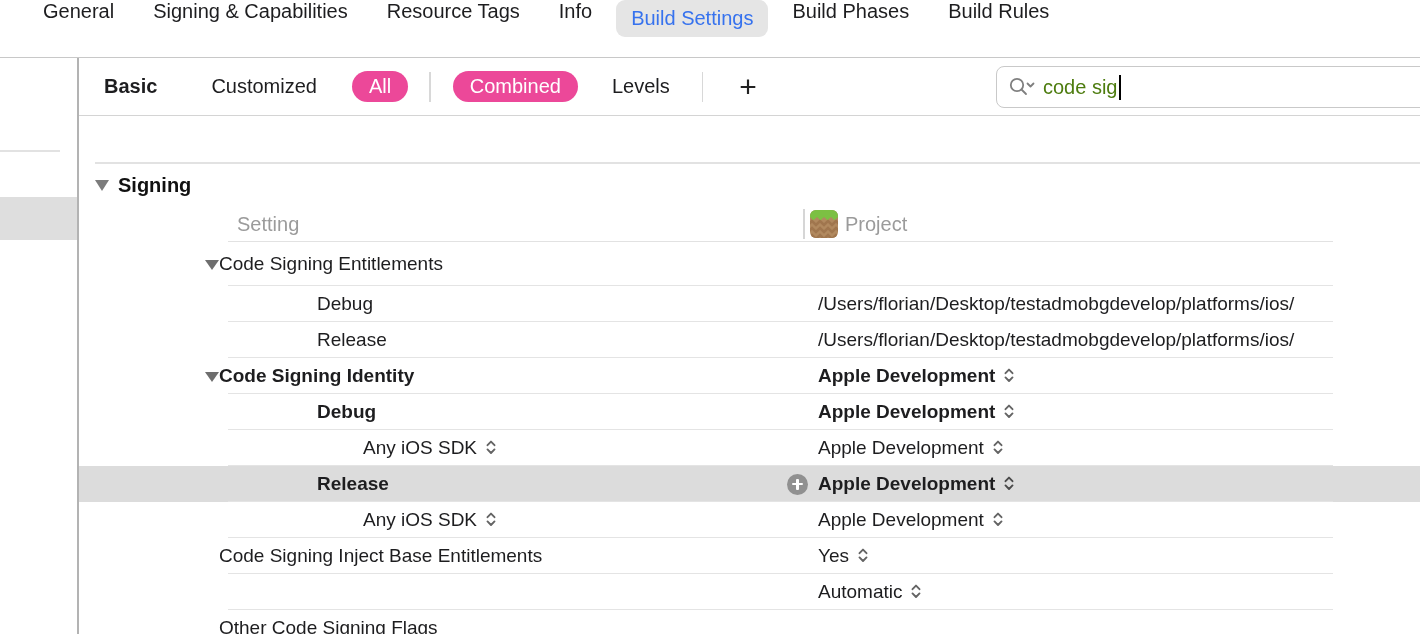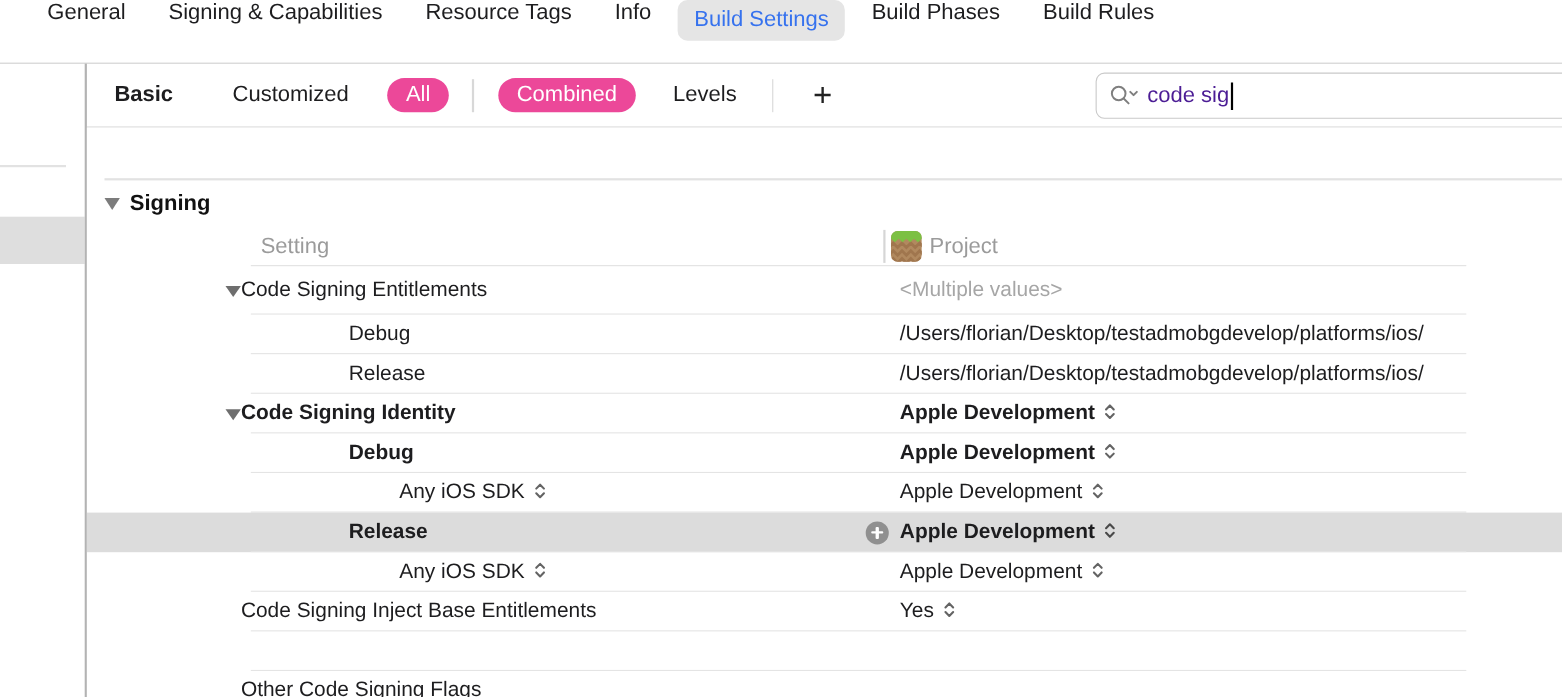"code sig" .search-text { color: #4c1d95 -> #4d7c0f }
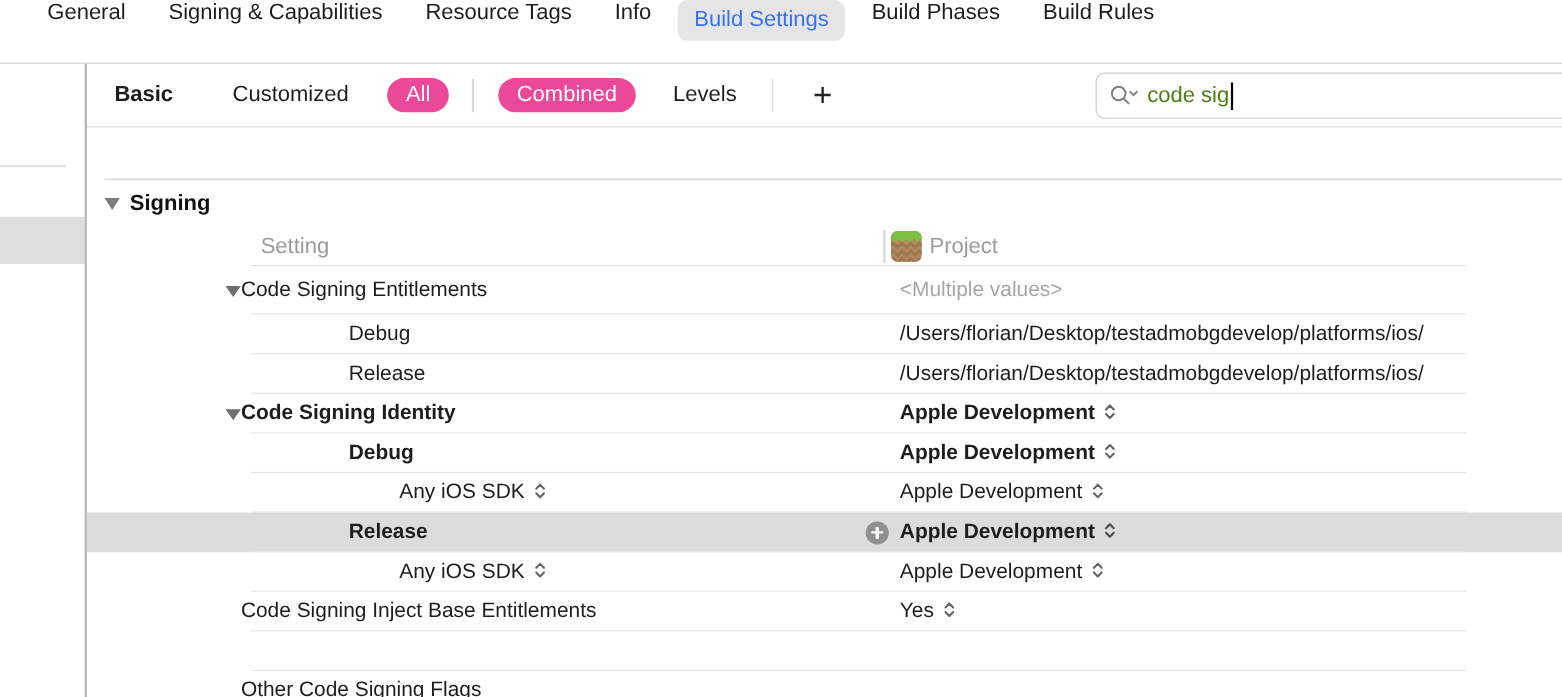"<Multiple values>" span.val { html: <span>&lt;Multiple values&gt;</span> -> none }
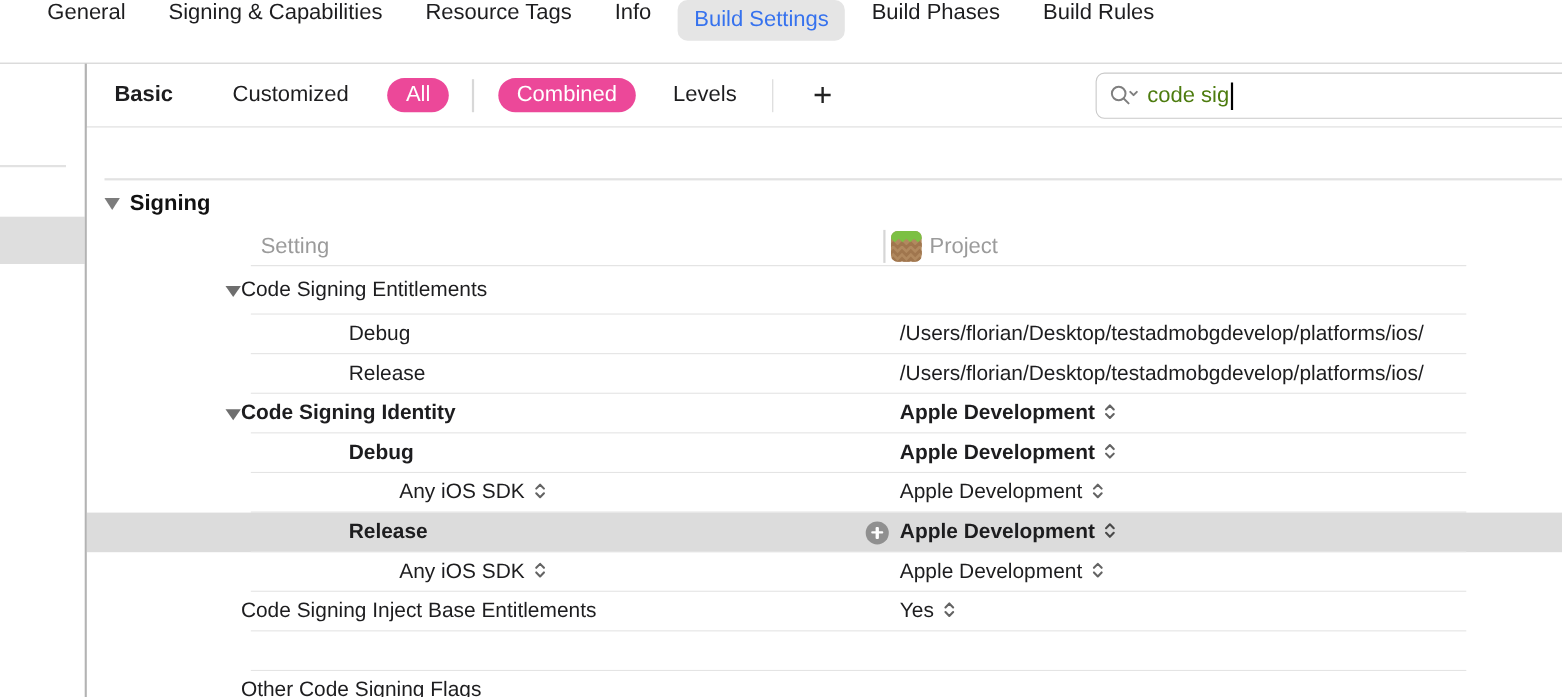"Automatic" span.val { html: none -> <span><span>Automatic</span><svg> <path></path> <path></path> </svg></span> }
